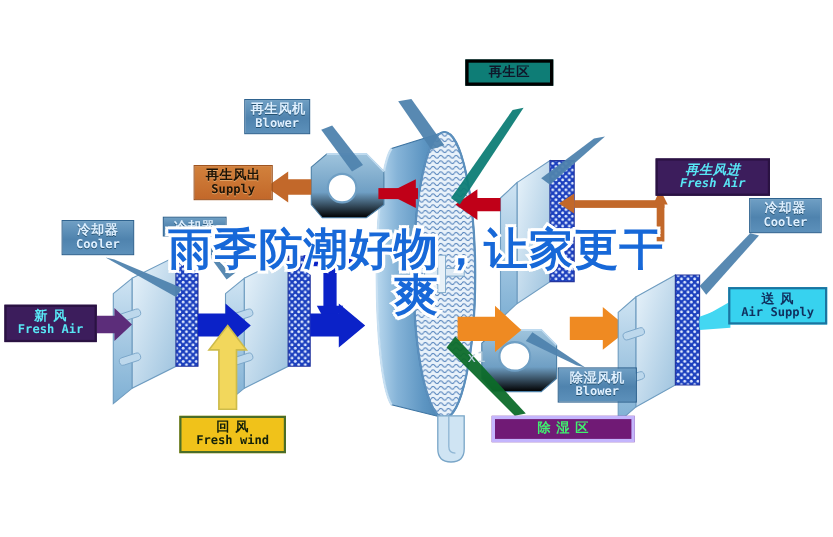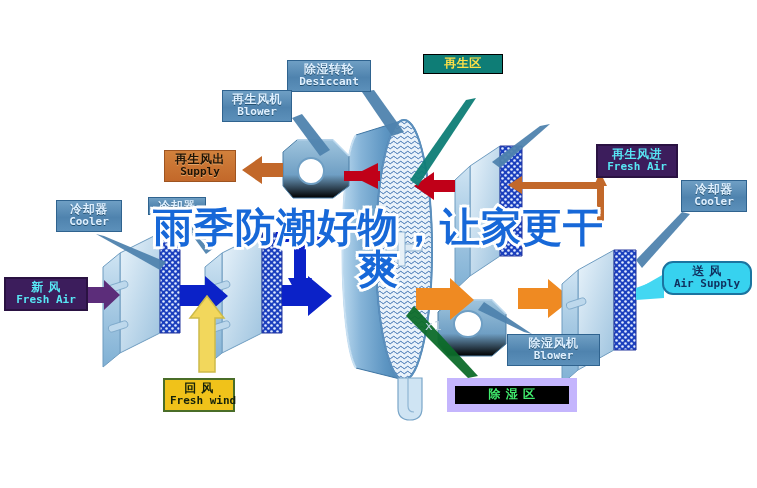"除湿转轮" div.label-box { html: <div> <span>除湿转轮</span> <span>Desiccant</span> </div> -> none }
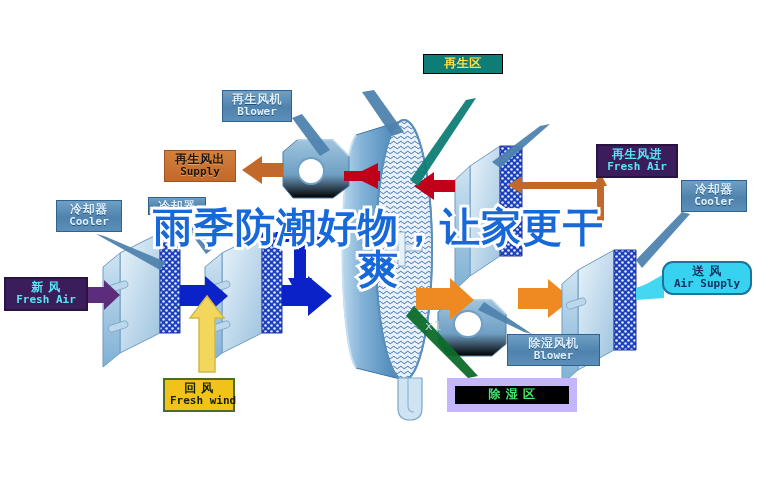"再生区" .style-teal { border: 1px solid #000000 -> 3px solid #000000; color: #fde047 -> #0f172a }
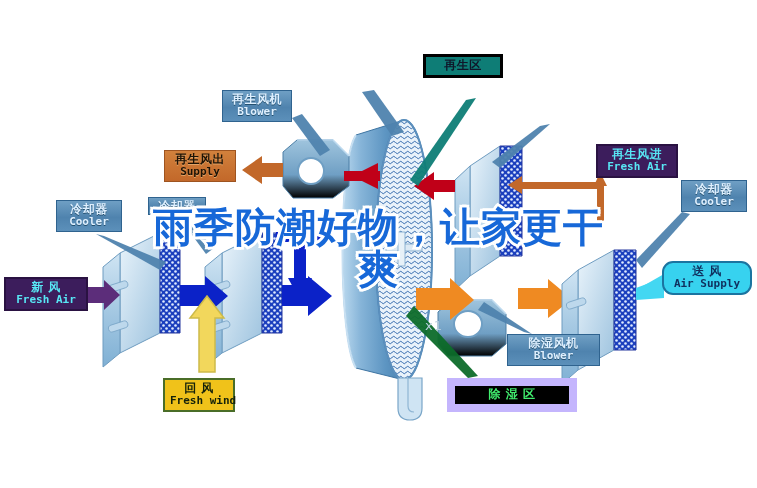"再生风机" div.label-box { width: 70px -> 60px }
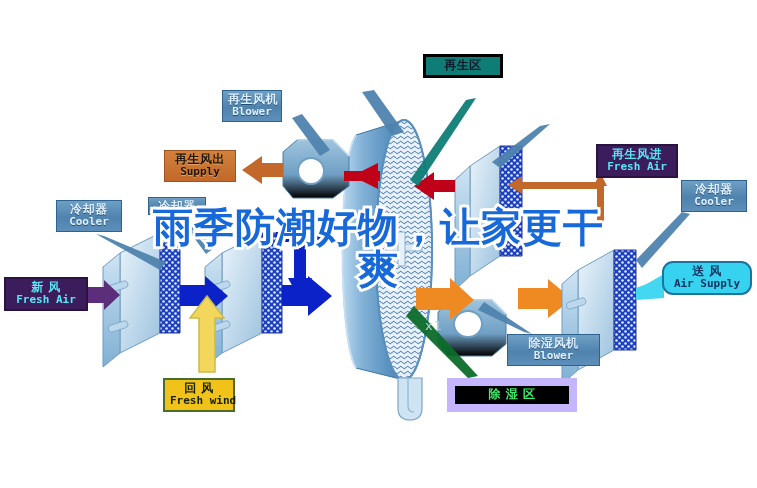"再生风出" div.label-box { left: 164px -> 176px }
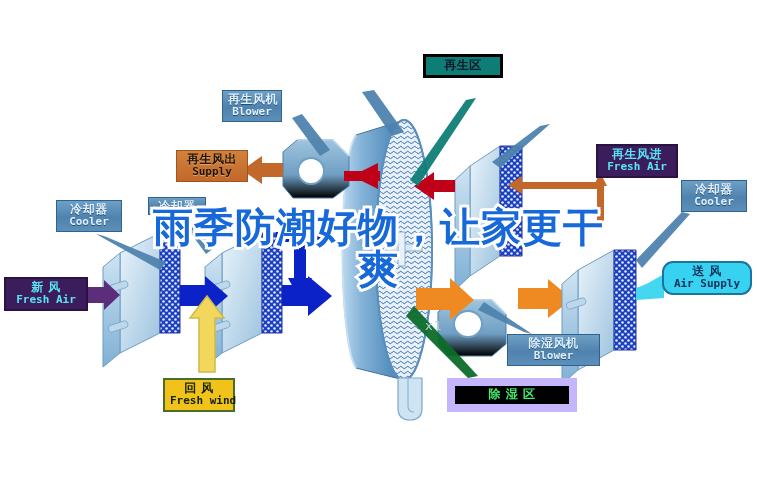"再生风进" div.label-box { font-style: none -> italic; width: 82px -> 104px }
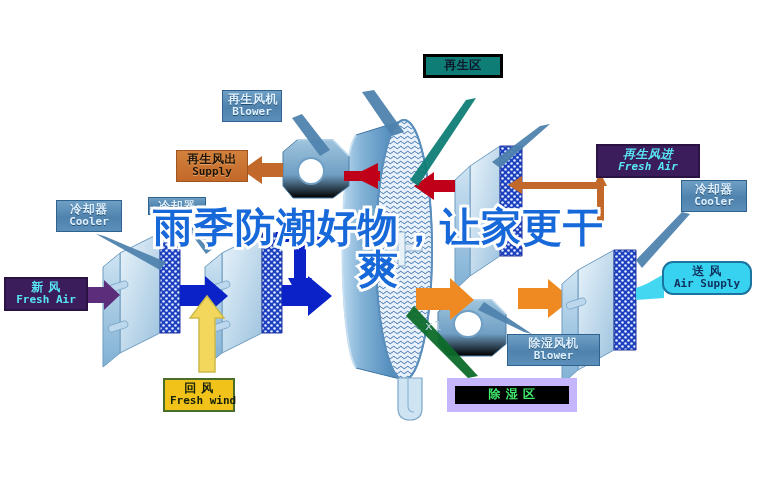"送 风" div.label-box { border-radius: 11px -> none }
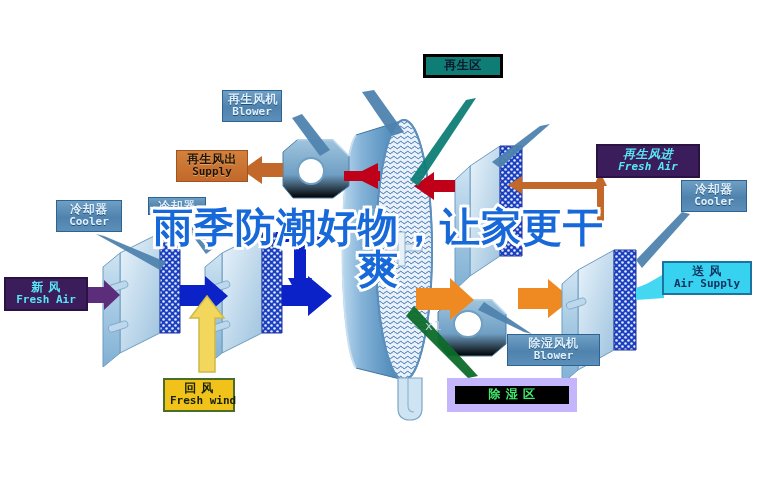"除湿风机" div.label-box { width: 93px -> 72px }
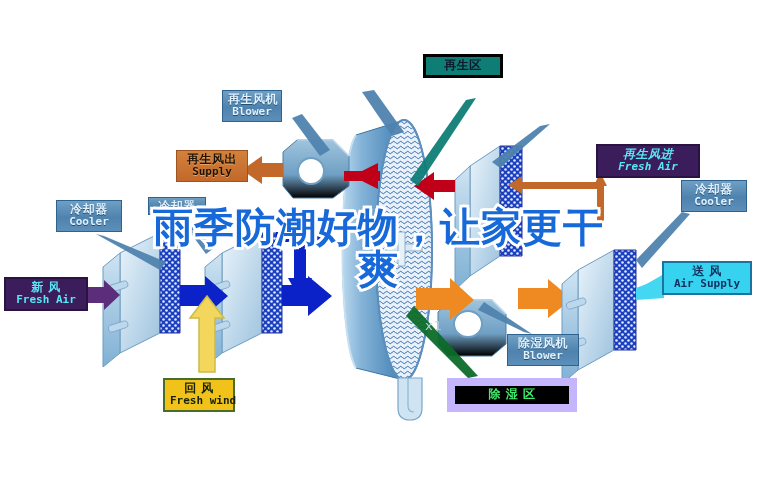"回 风" div.label-box { width: 72px -> 97px }
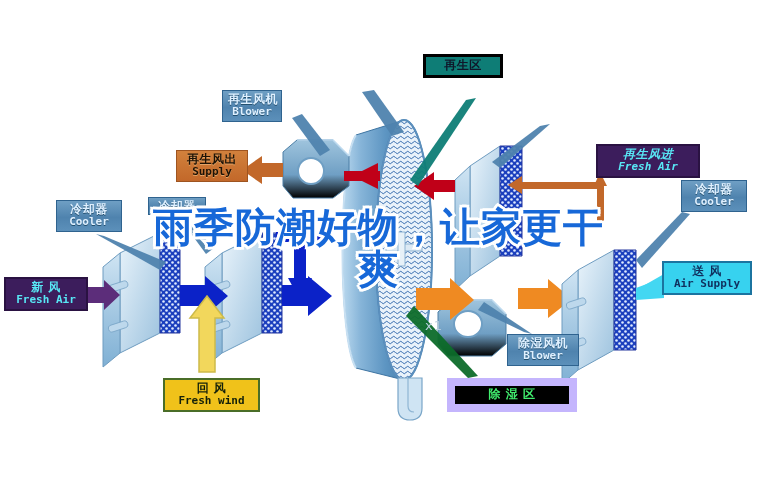"除 湿 区" .style-green { background: #000000 -> #701a75; border: 8px solid #c4b5fd -> 3px solid #c4b5fd }
